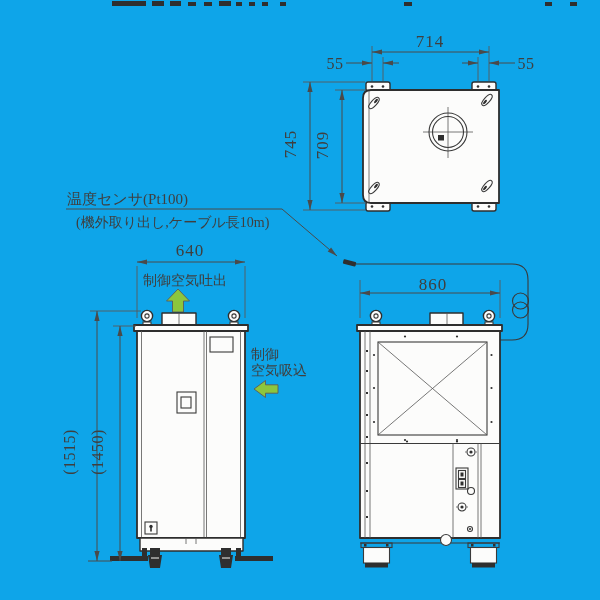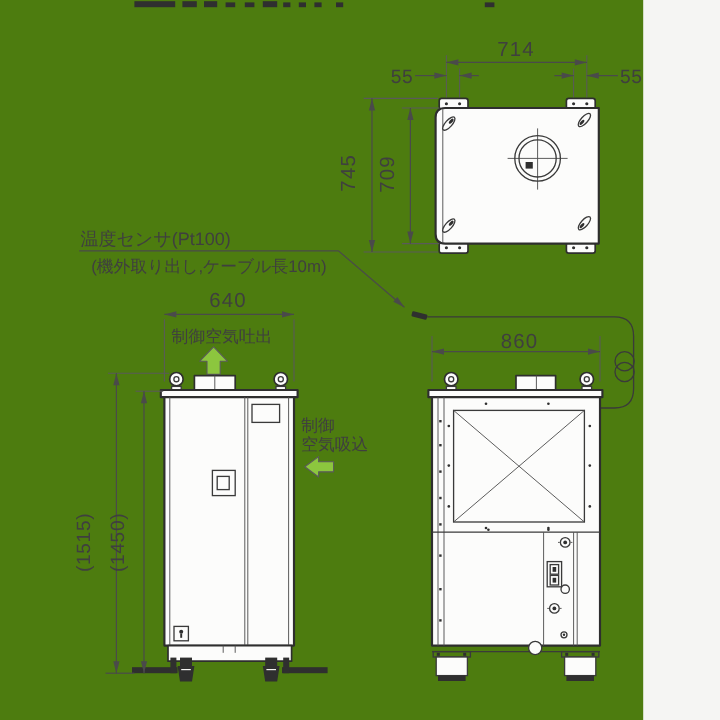"714" .stage { background: #4d7c0f -> #0ea5e9; font-family: Liberation Sans, sans-serif -> Liberation Serif, serif; width: 536px -> 600px }
